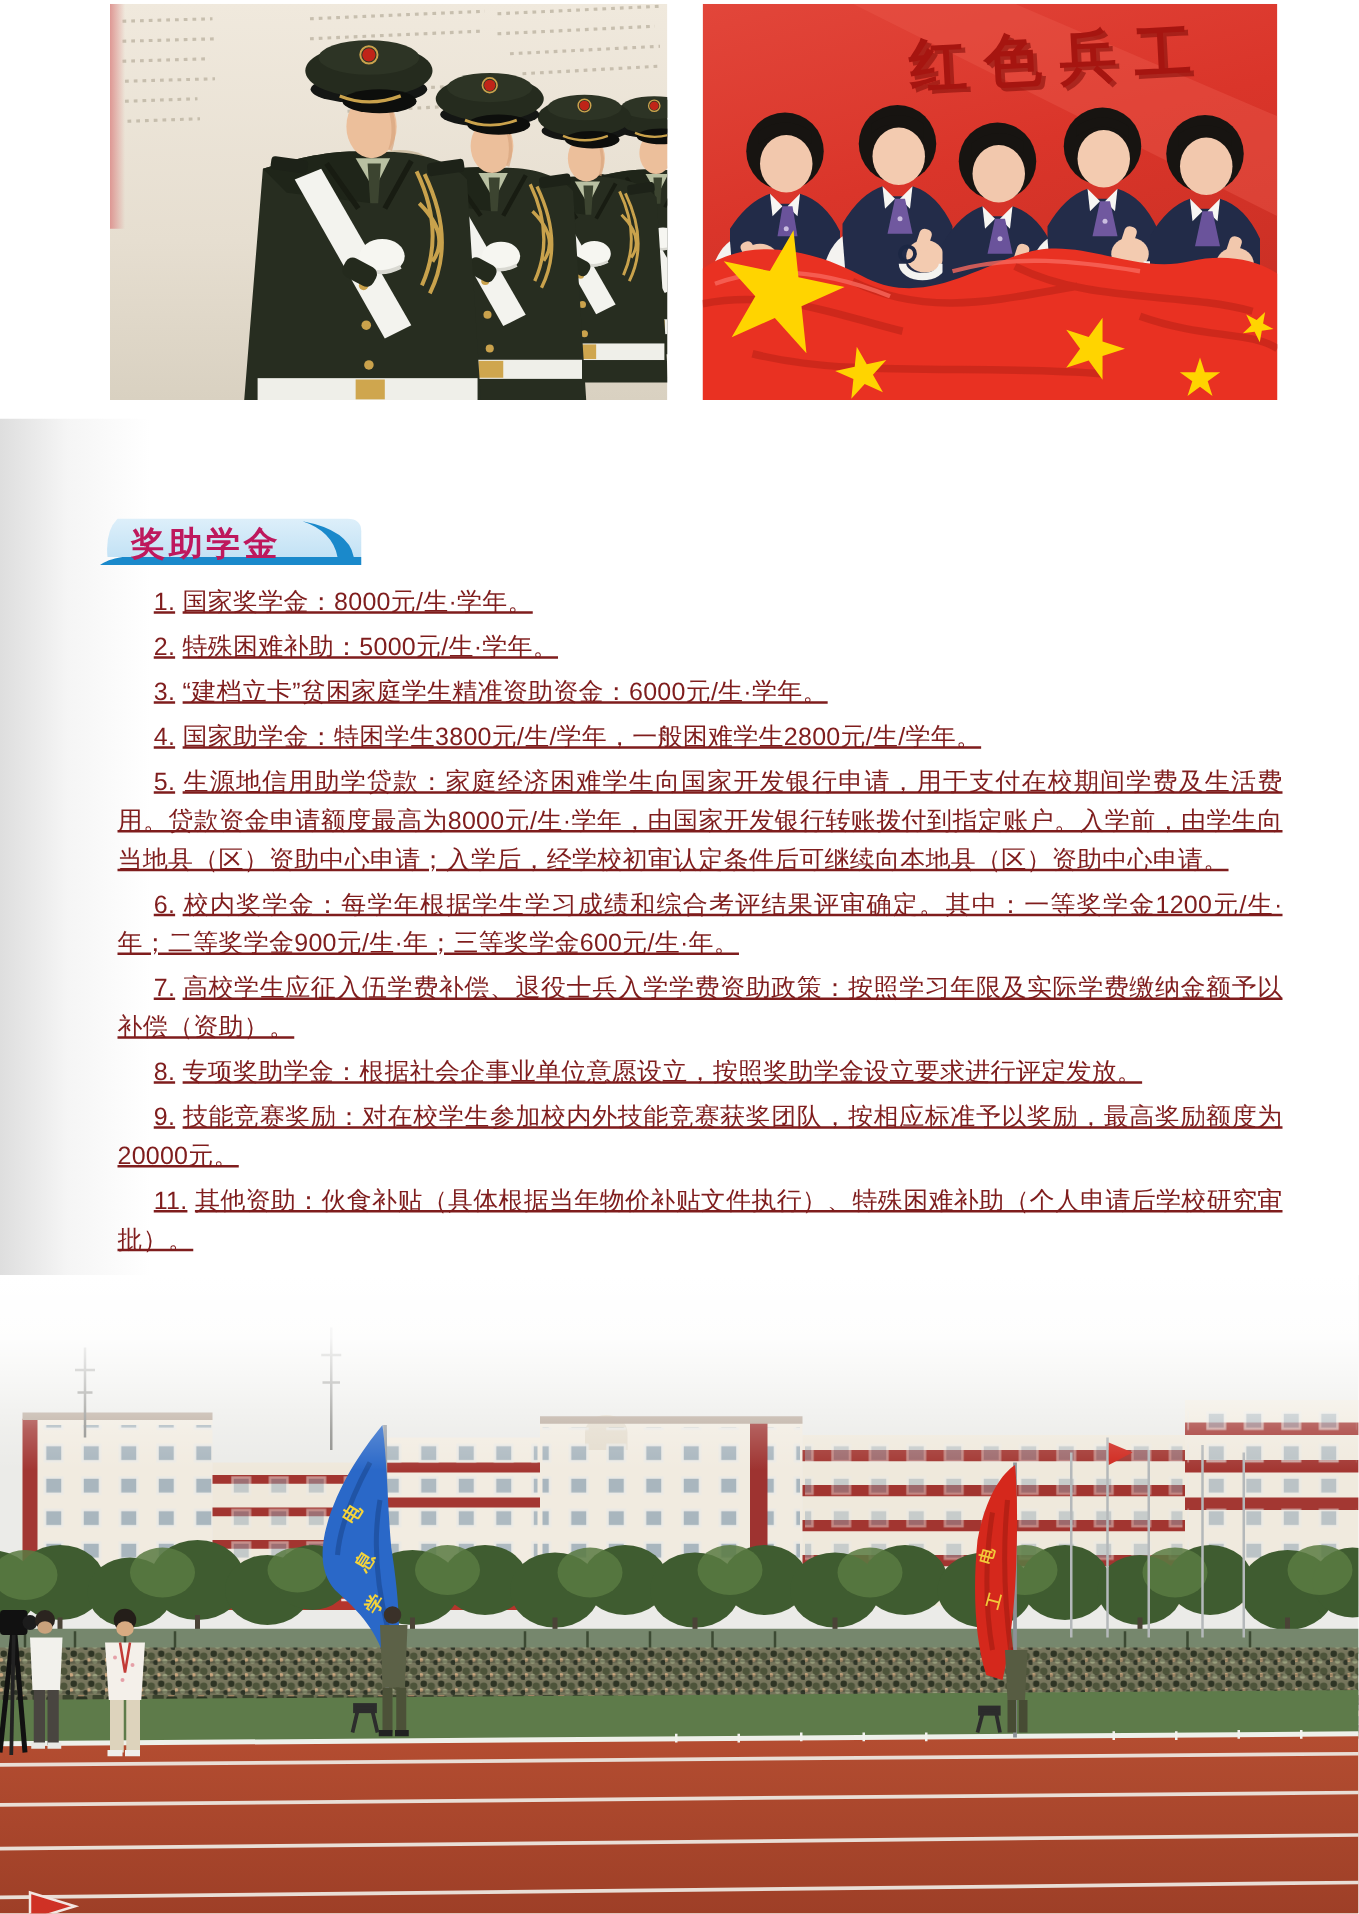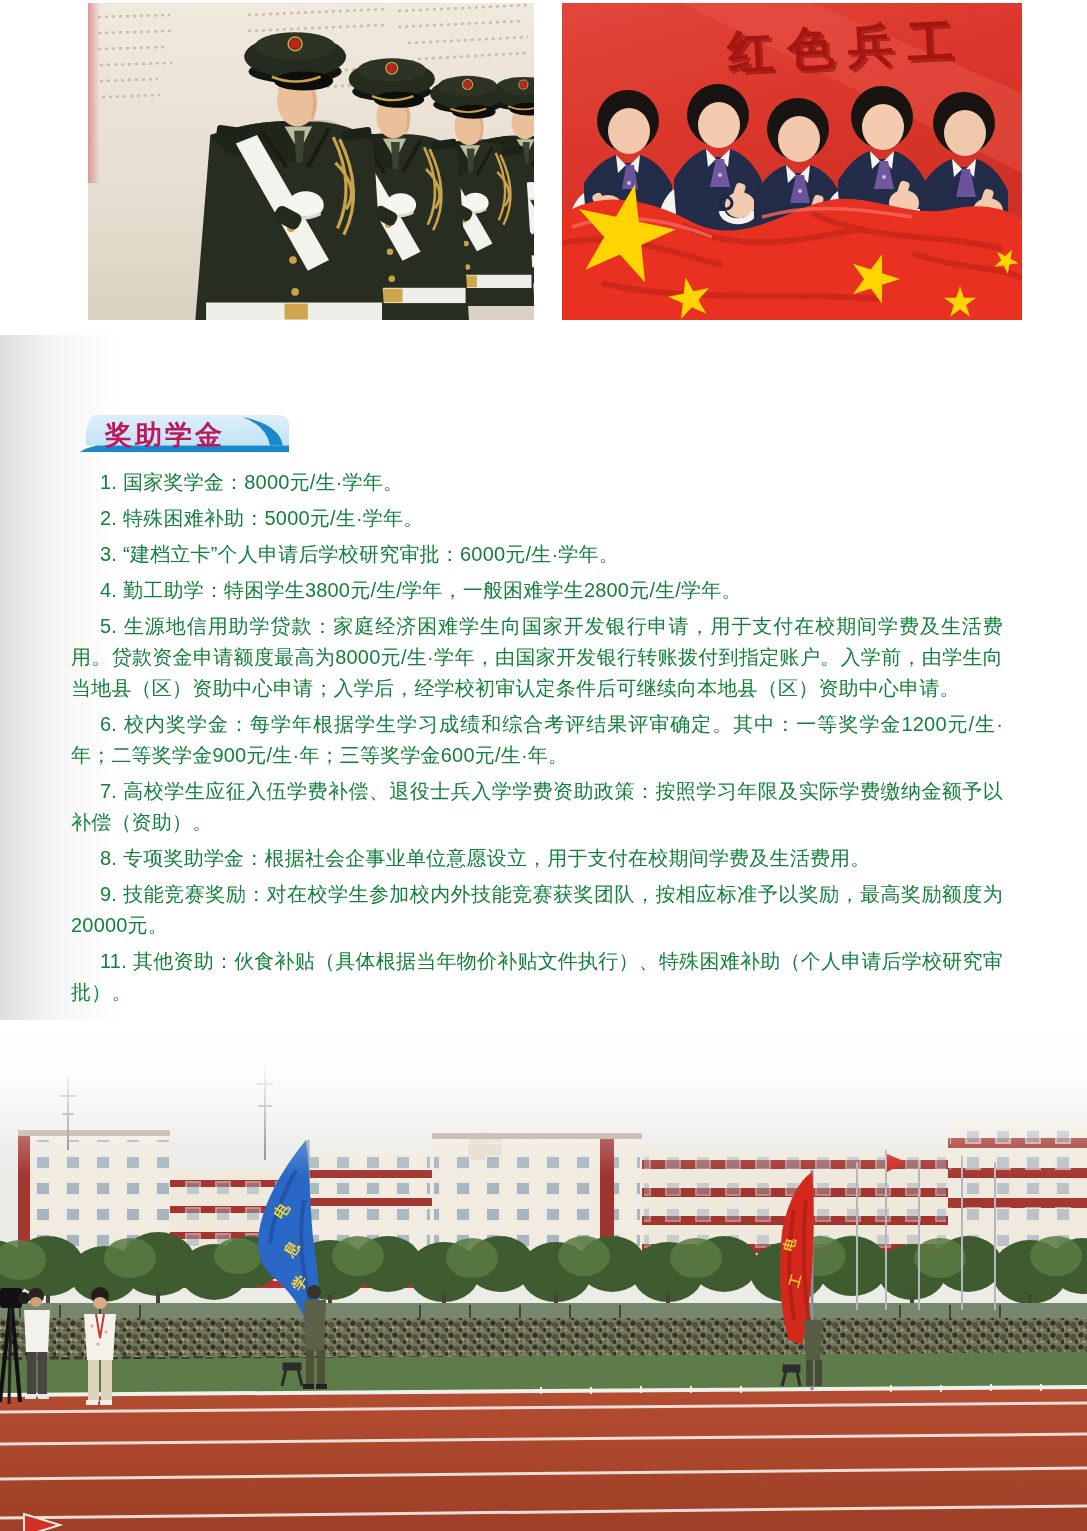"1. 国家奖学金：8000元/生·学年。" .aid { color: #15803d -> #7f1d1d; left: 71px -> 94px; text-decoration: none -> underline }
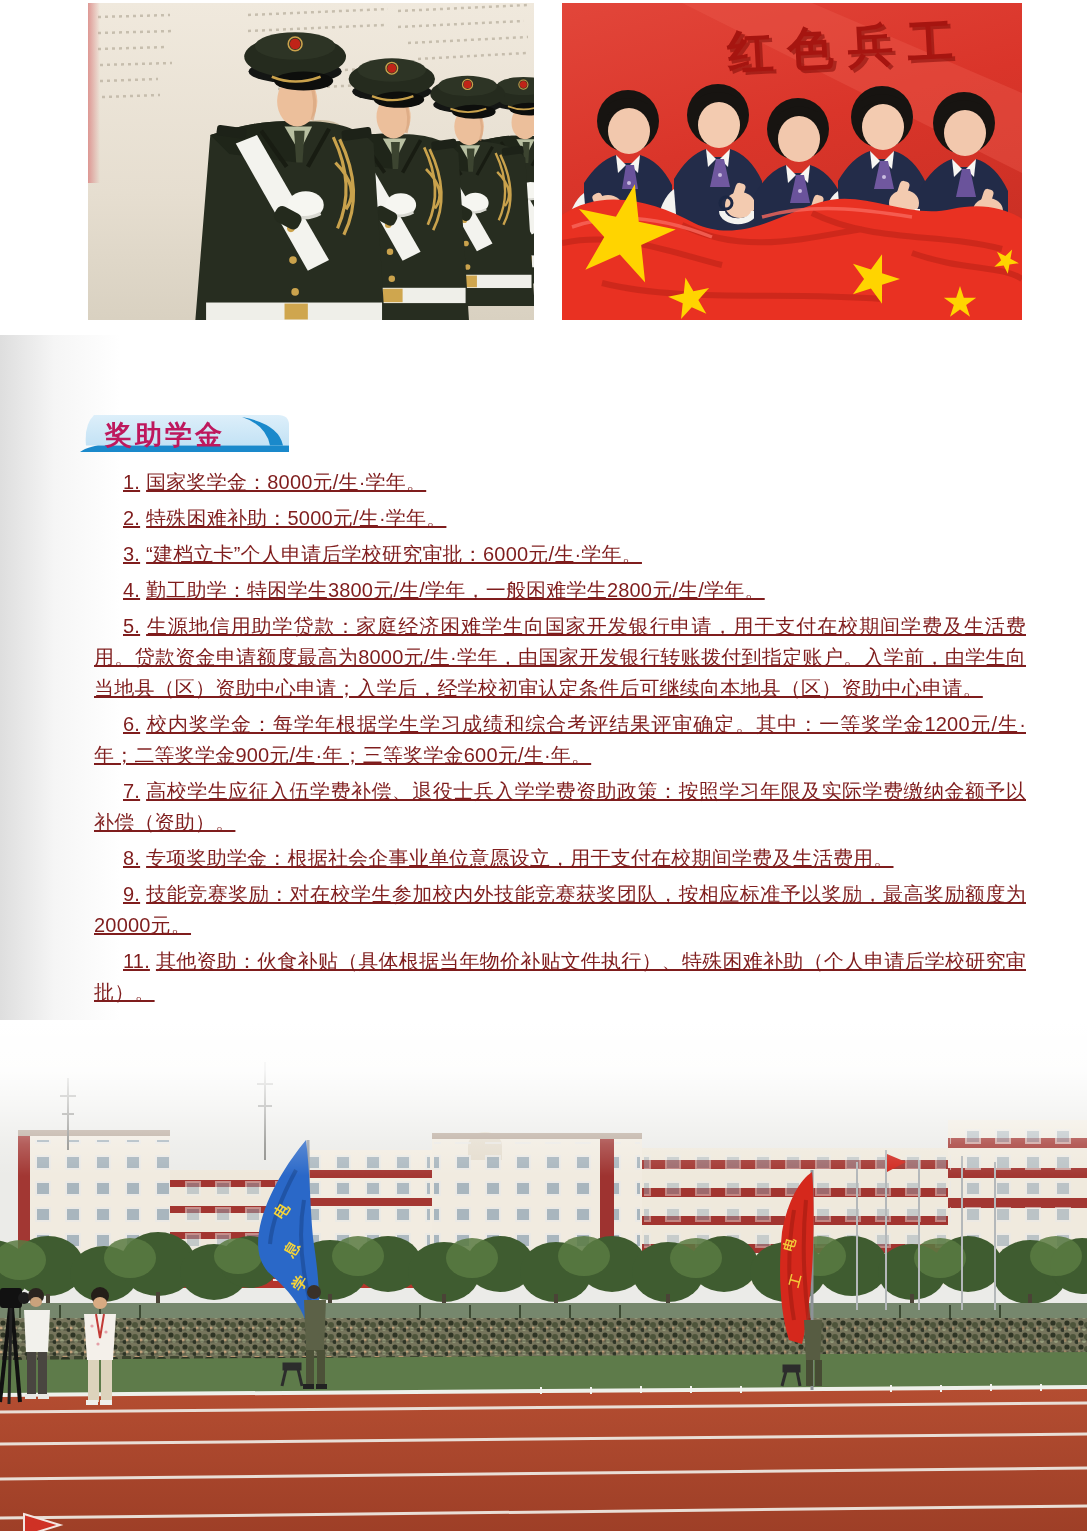"“建档立卡”个人申请后学校研究审批：6000元/生·学年。" span.txt { text: 个人申请后学校研究审批 -> 贫困家庭学生精准资助资金 }
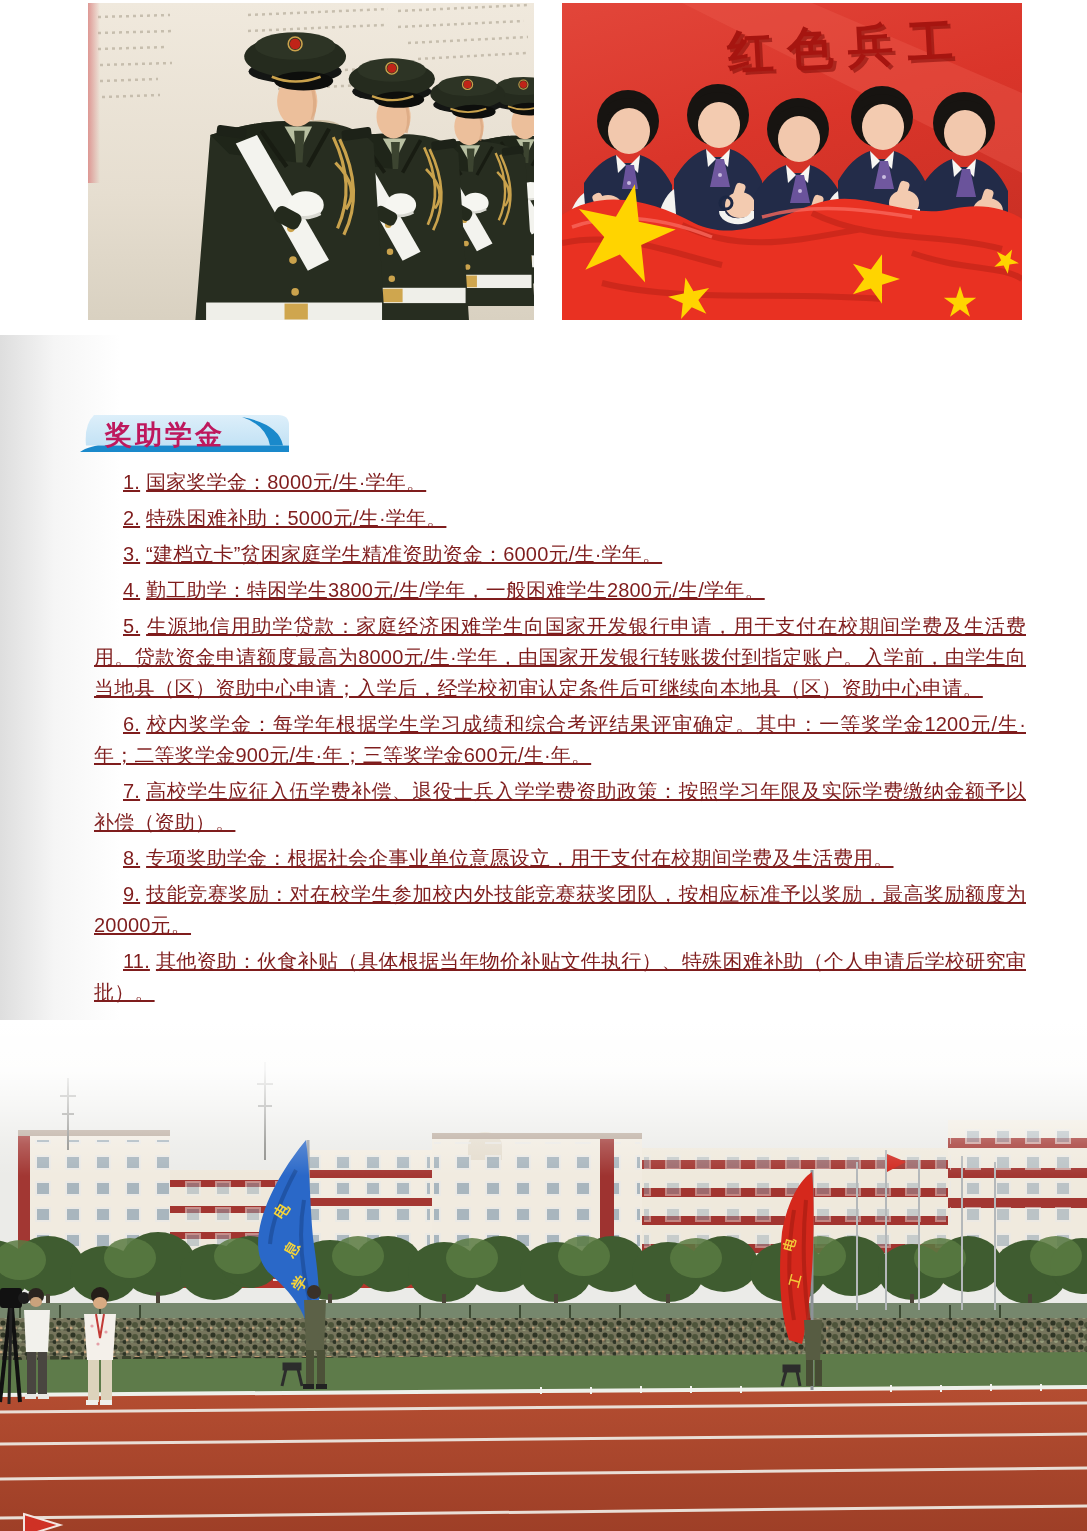"勤工助学：特困学生3800元/生/学年，一般困难学生2800元/生/学年。" span.txt { text: 勤工助学 -> 国家助学金 }
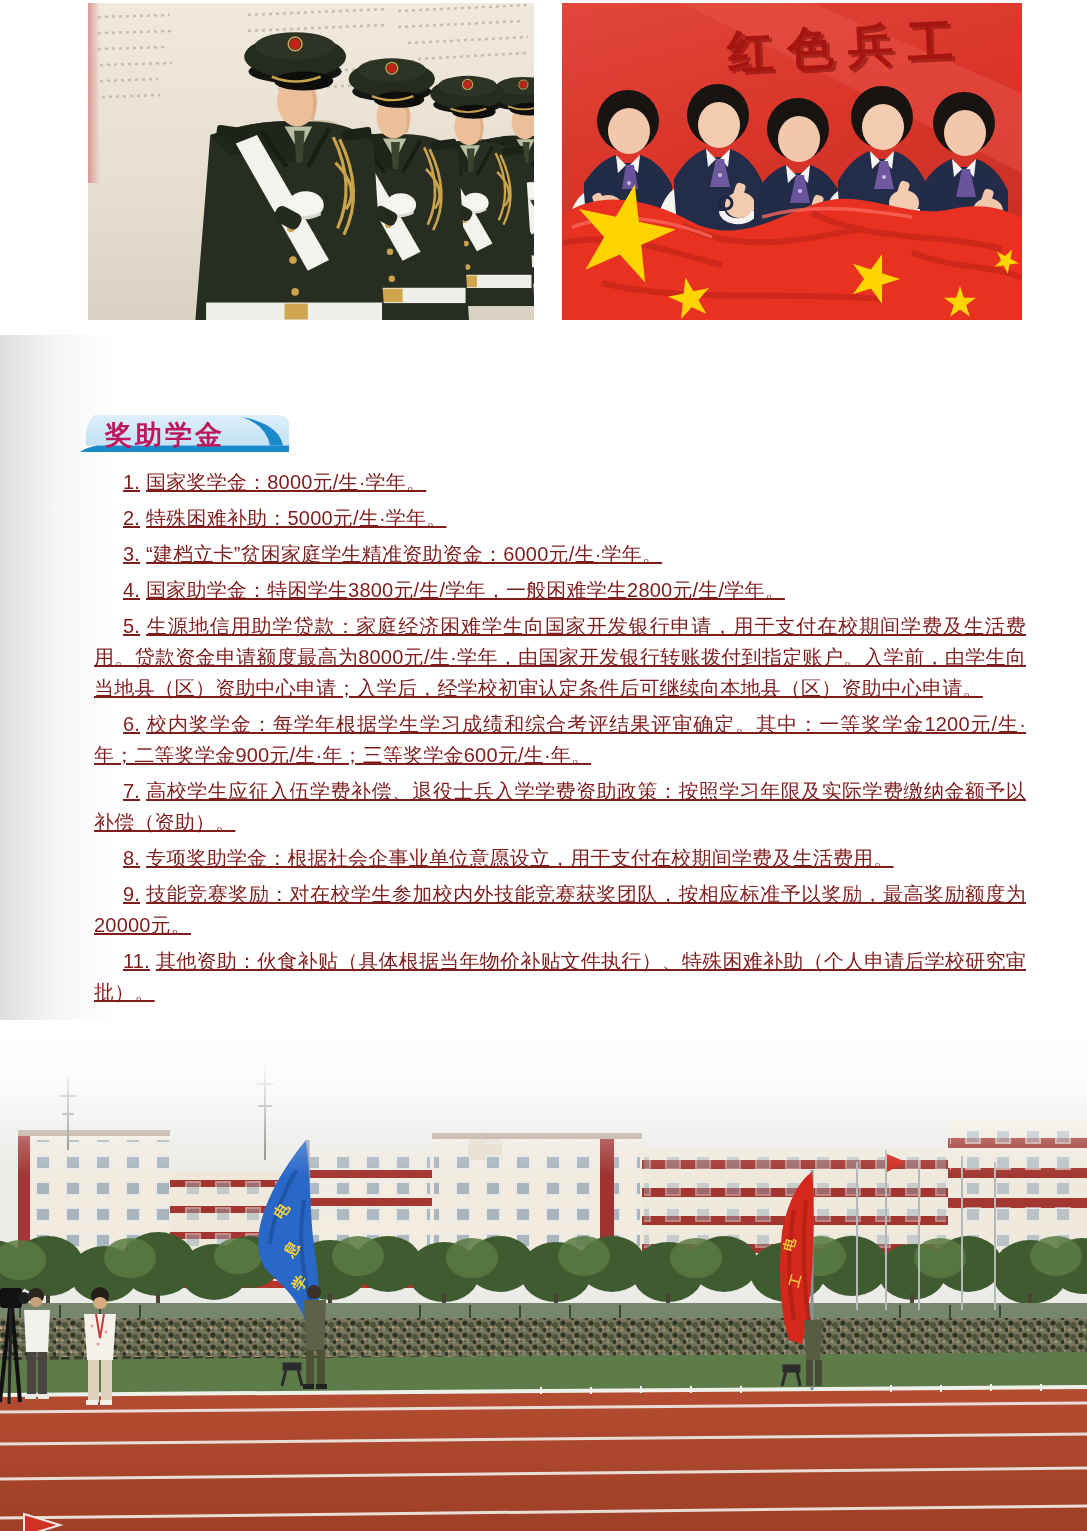"专项奖助学金：根据社会企事业单位意愿设立，用于支付在校期间学费及生活费用。" span.txt { text: 用于支付在校期间学费及生活费用 -> 按照奖助学金设立要求进行评定发放 }
